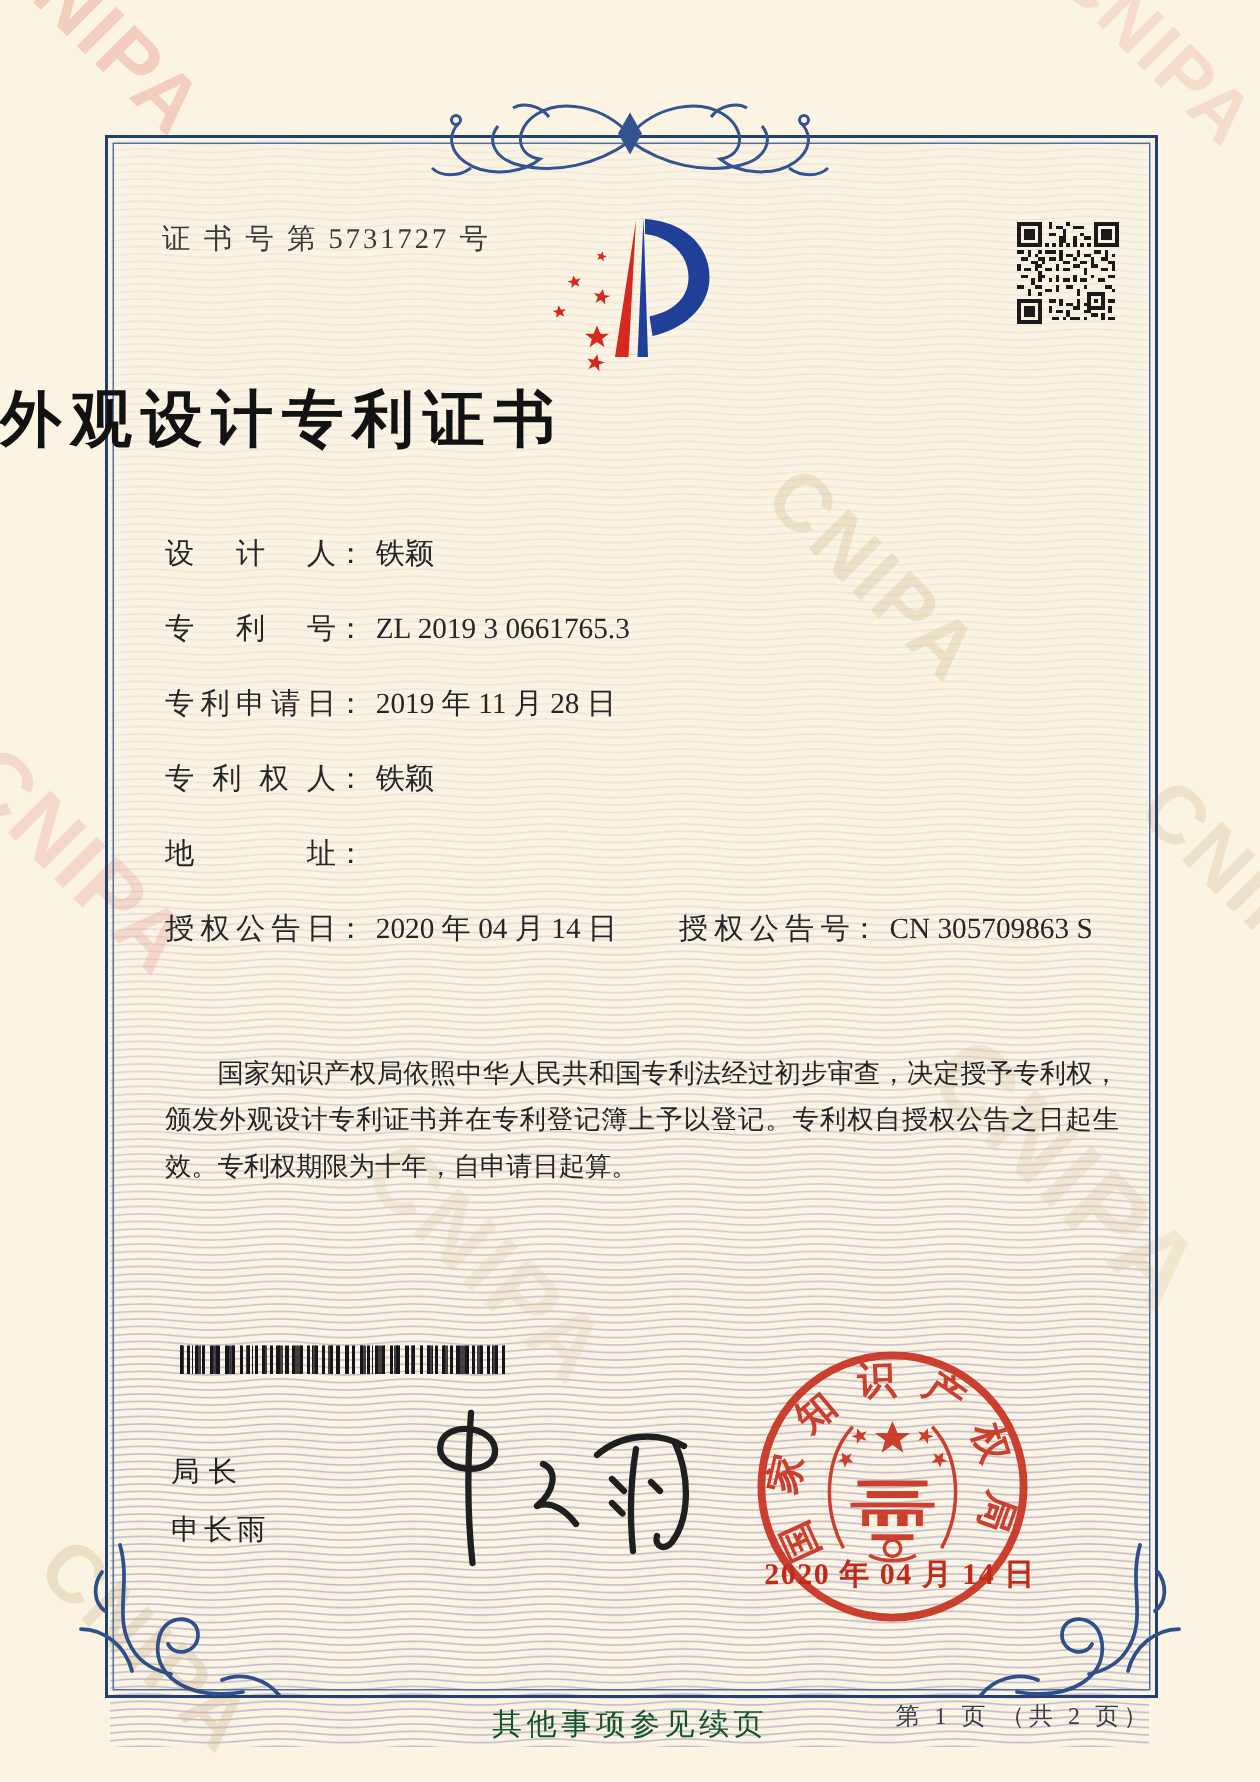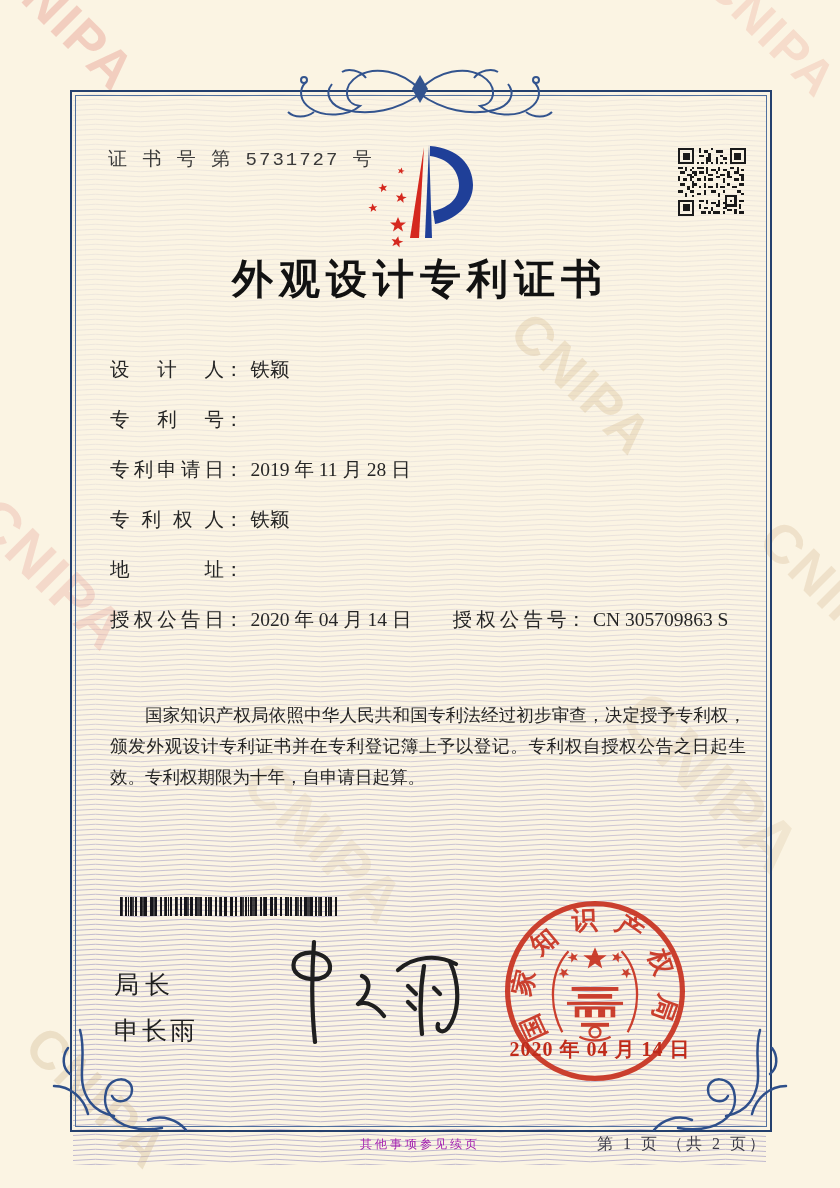"证 书 号 第 5731727" .certno { font-family: Liberation Mono, monospace -> none }
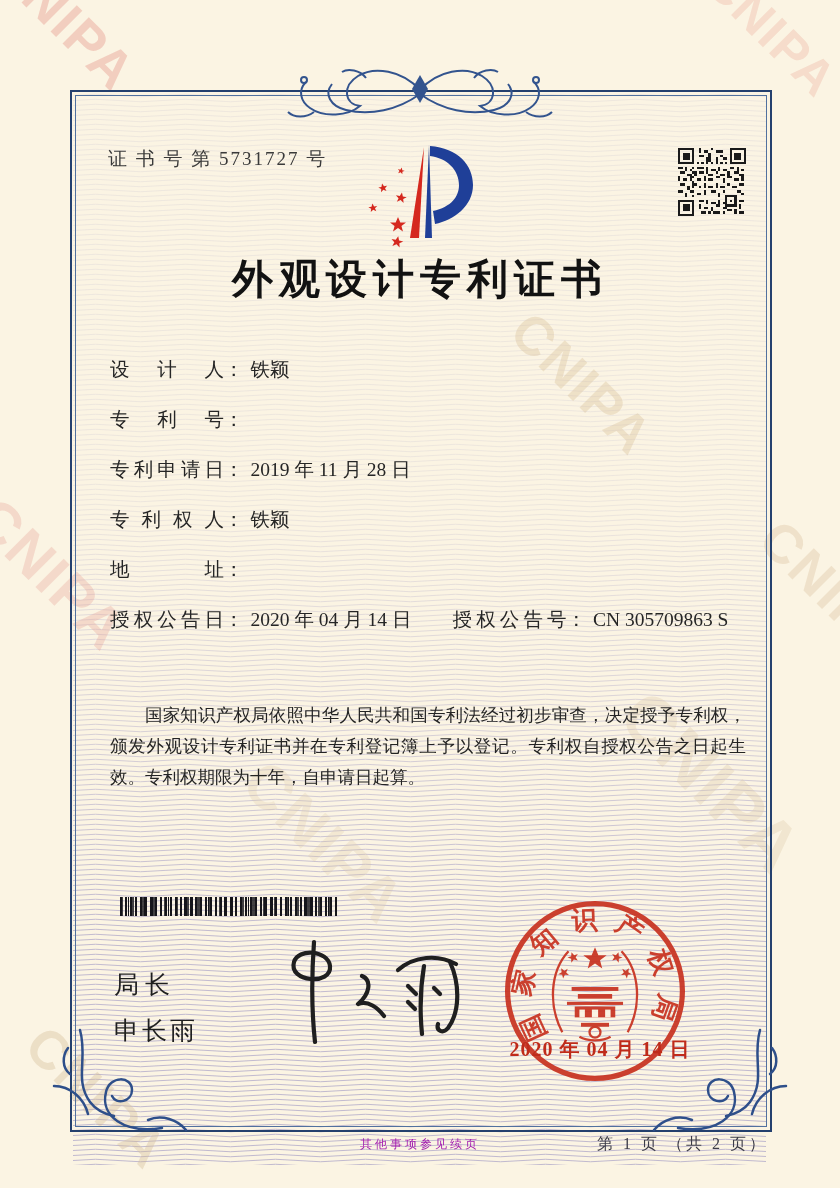"外观设计专利证书" .title { text-align: center -> left }
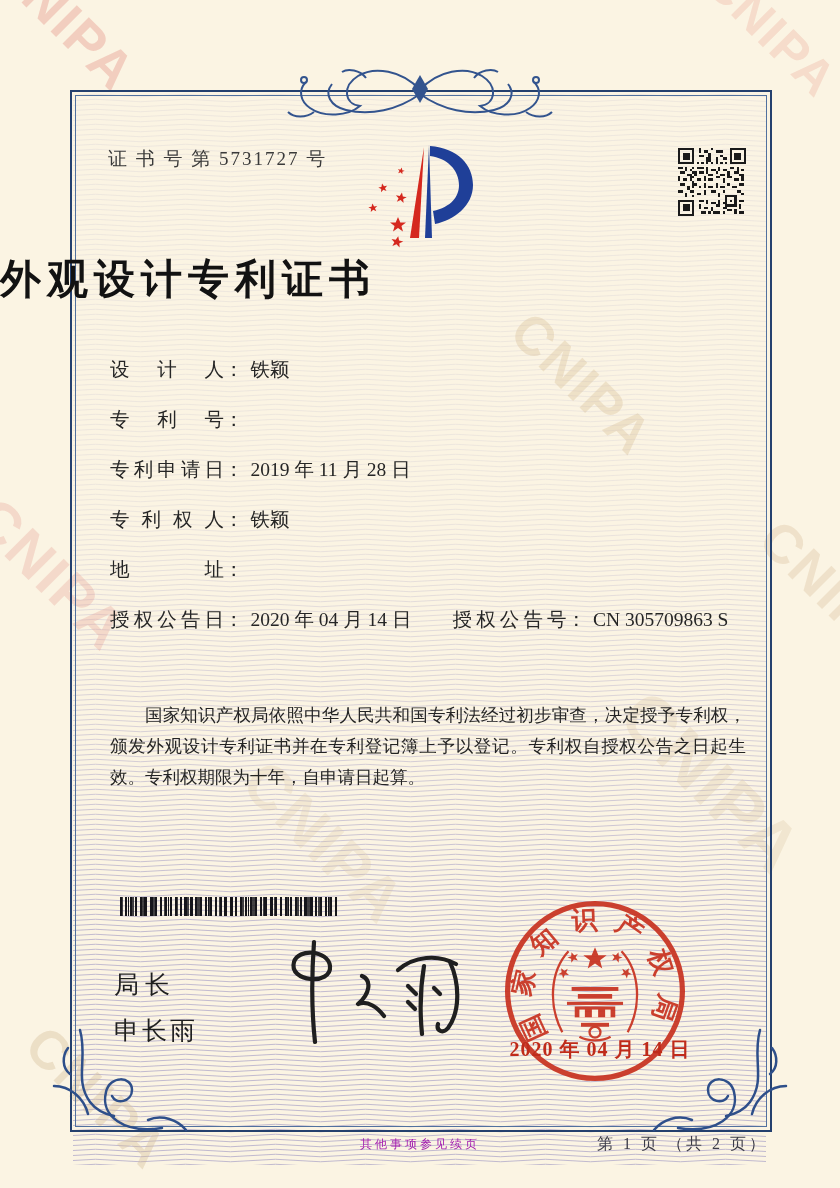"ZL 2019 3 0661765.3" span.fval { html: none -> <span>ZL 2019 3 0661765.3</span> }
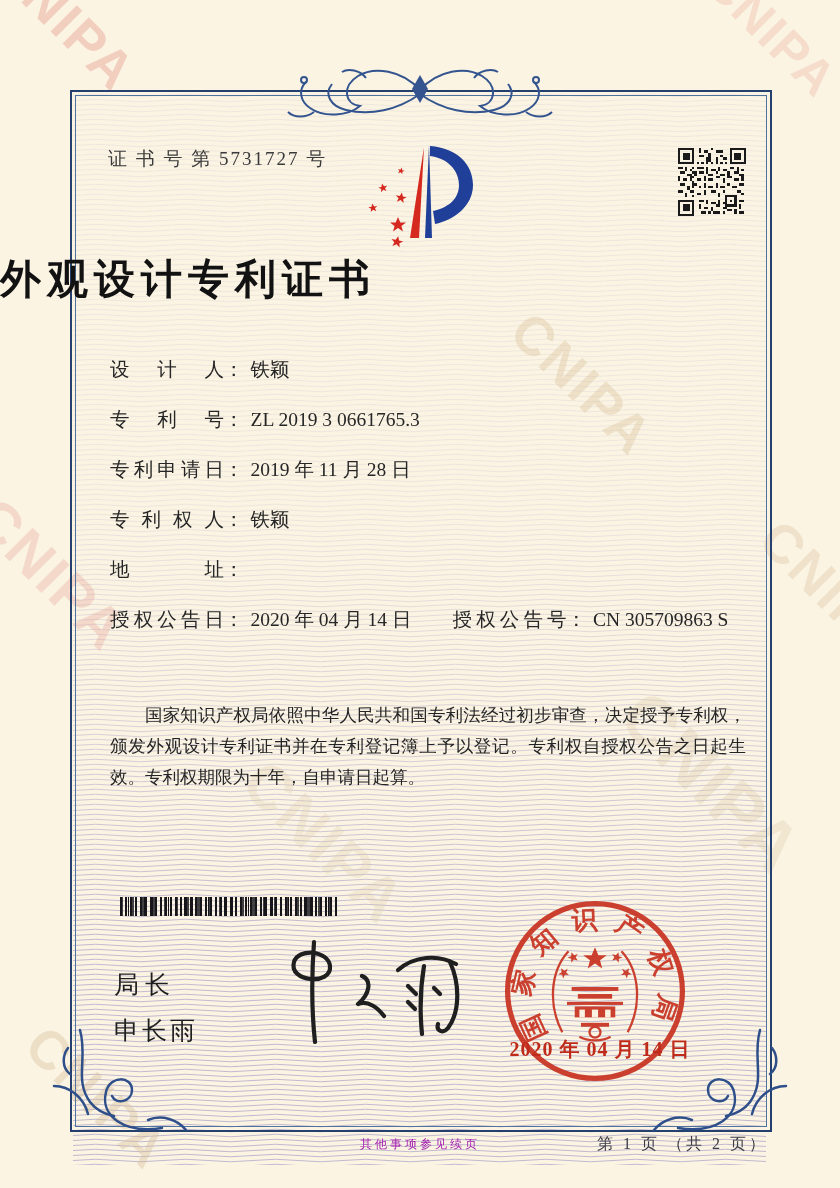"局长" .signer { font-size: 25px -> 19px }
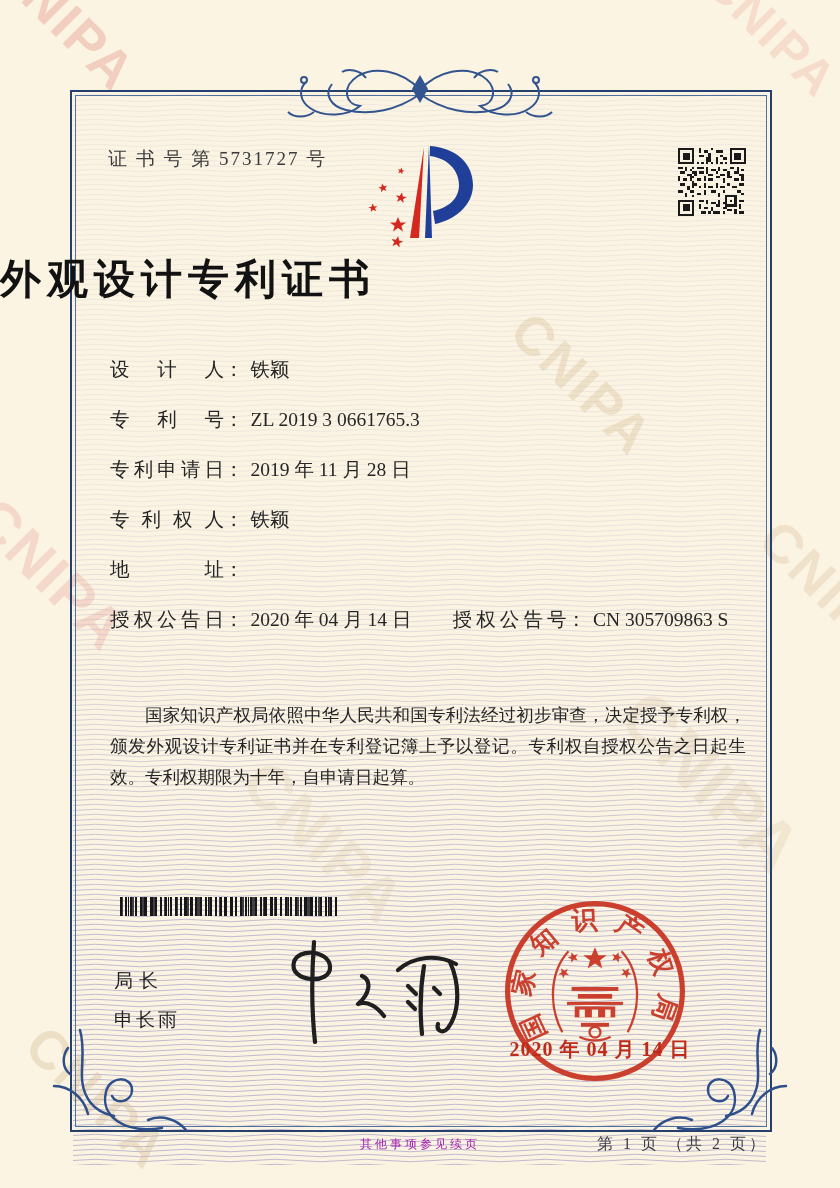"其他事项参见续页" .note { color: #a21caf -> #14532d; font-size: 12px -> 20px }
